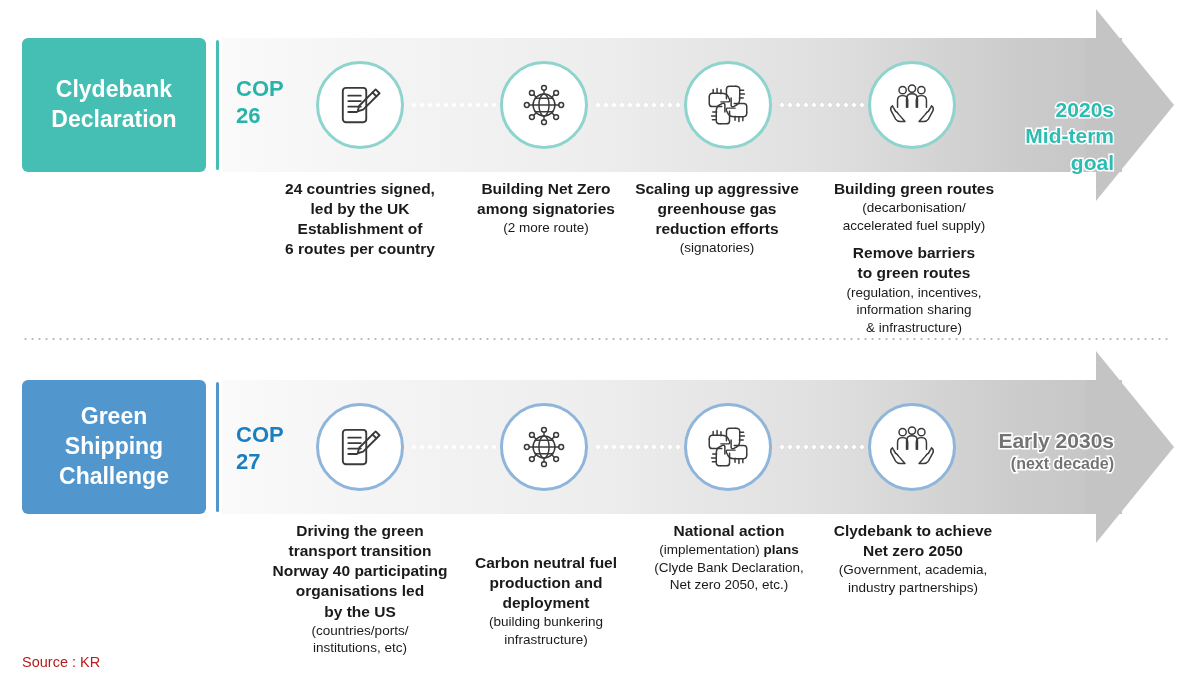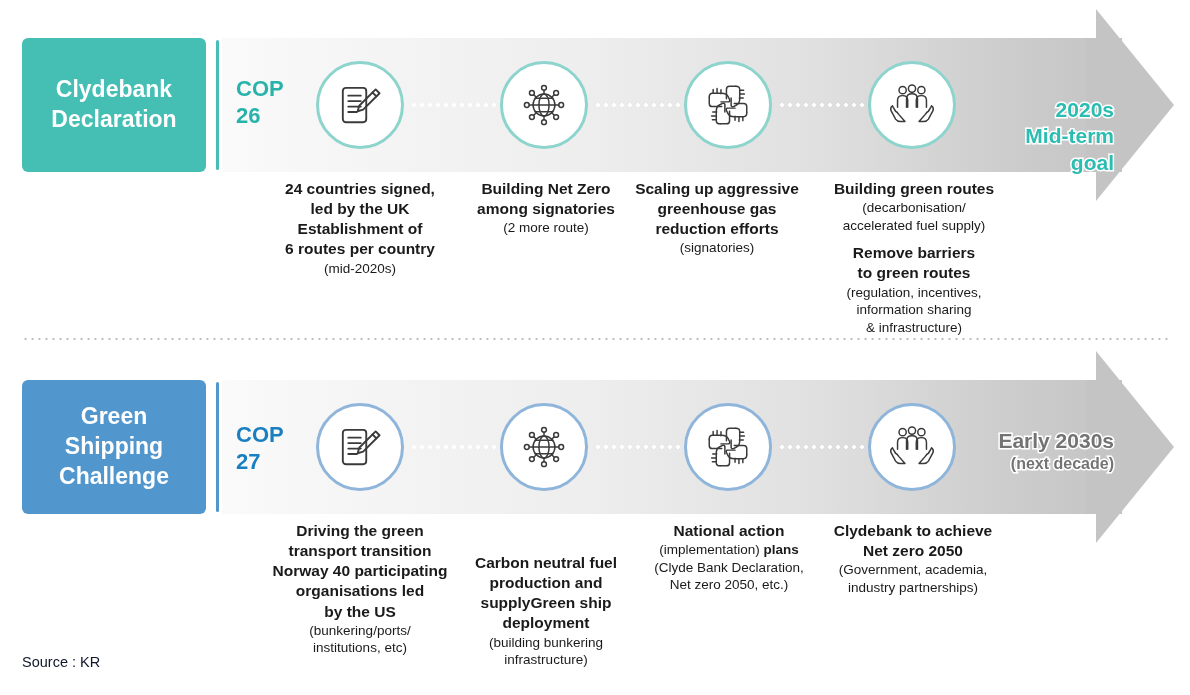"(mid-2020s)" div.sub { html: <div> <div>(mid-2020s)</div> </div> -> none }
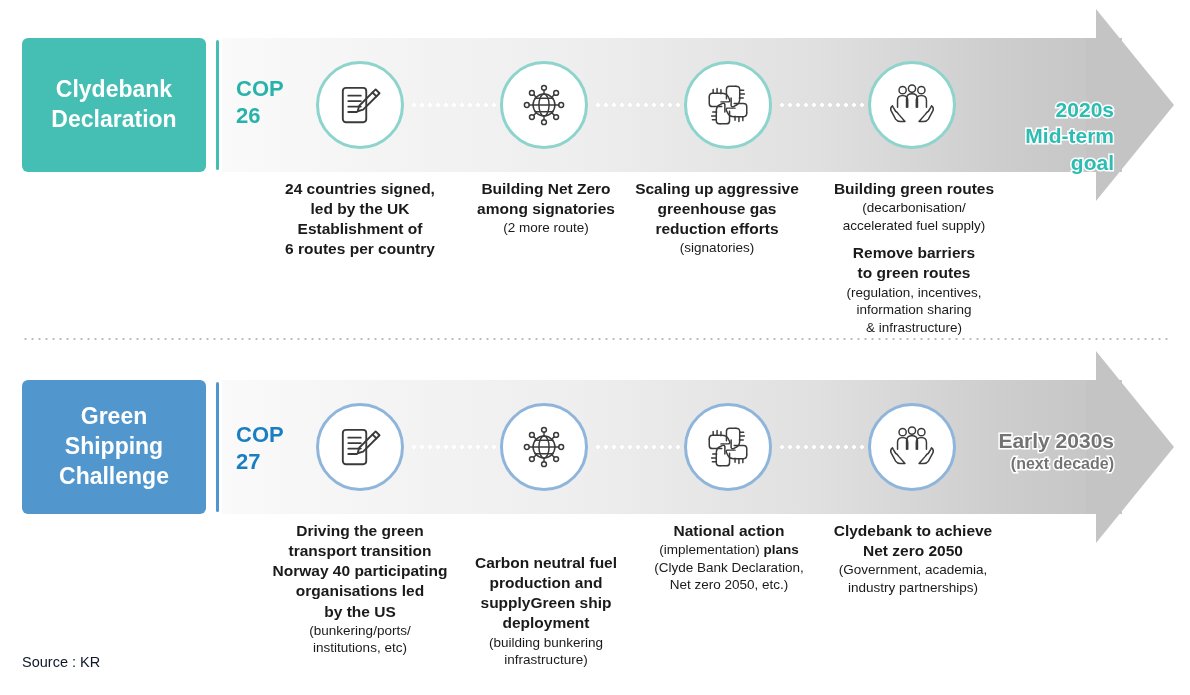"supplyGreen ship" div { html: <div>supplyGreen ship</div> -> none }
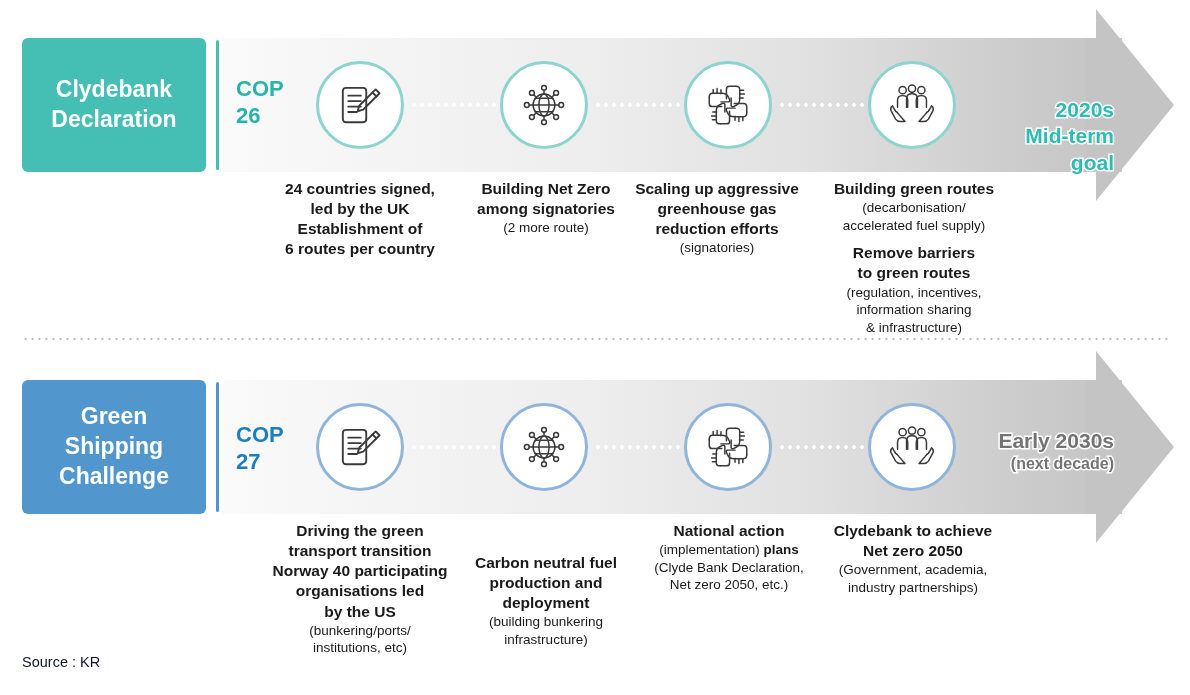"(bunkering/ports/" div { text: bunkering/ports/ -> countries/ports/ }
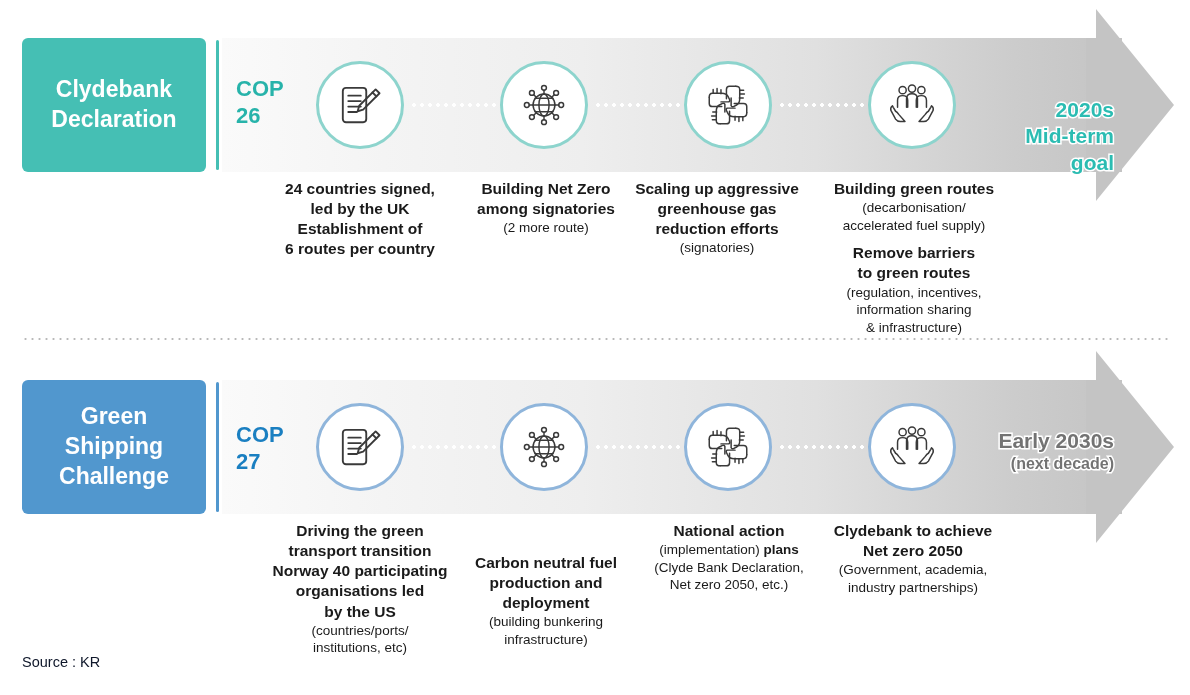"Source : KR" .source { color: #0f172a -> #b91c1c }
